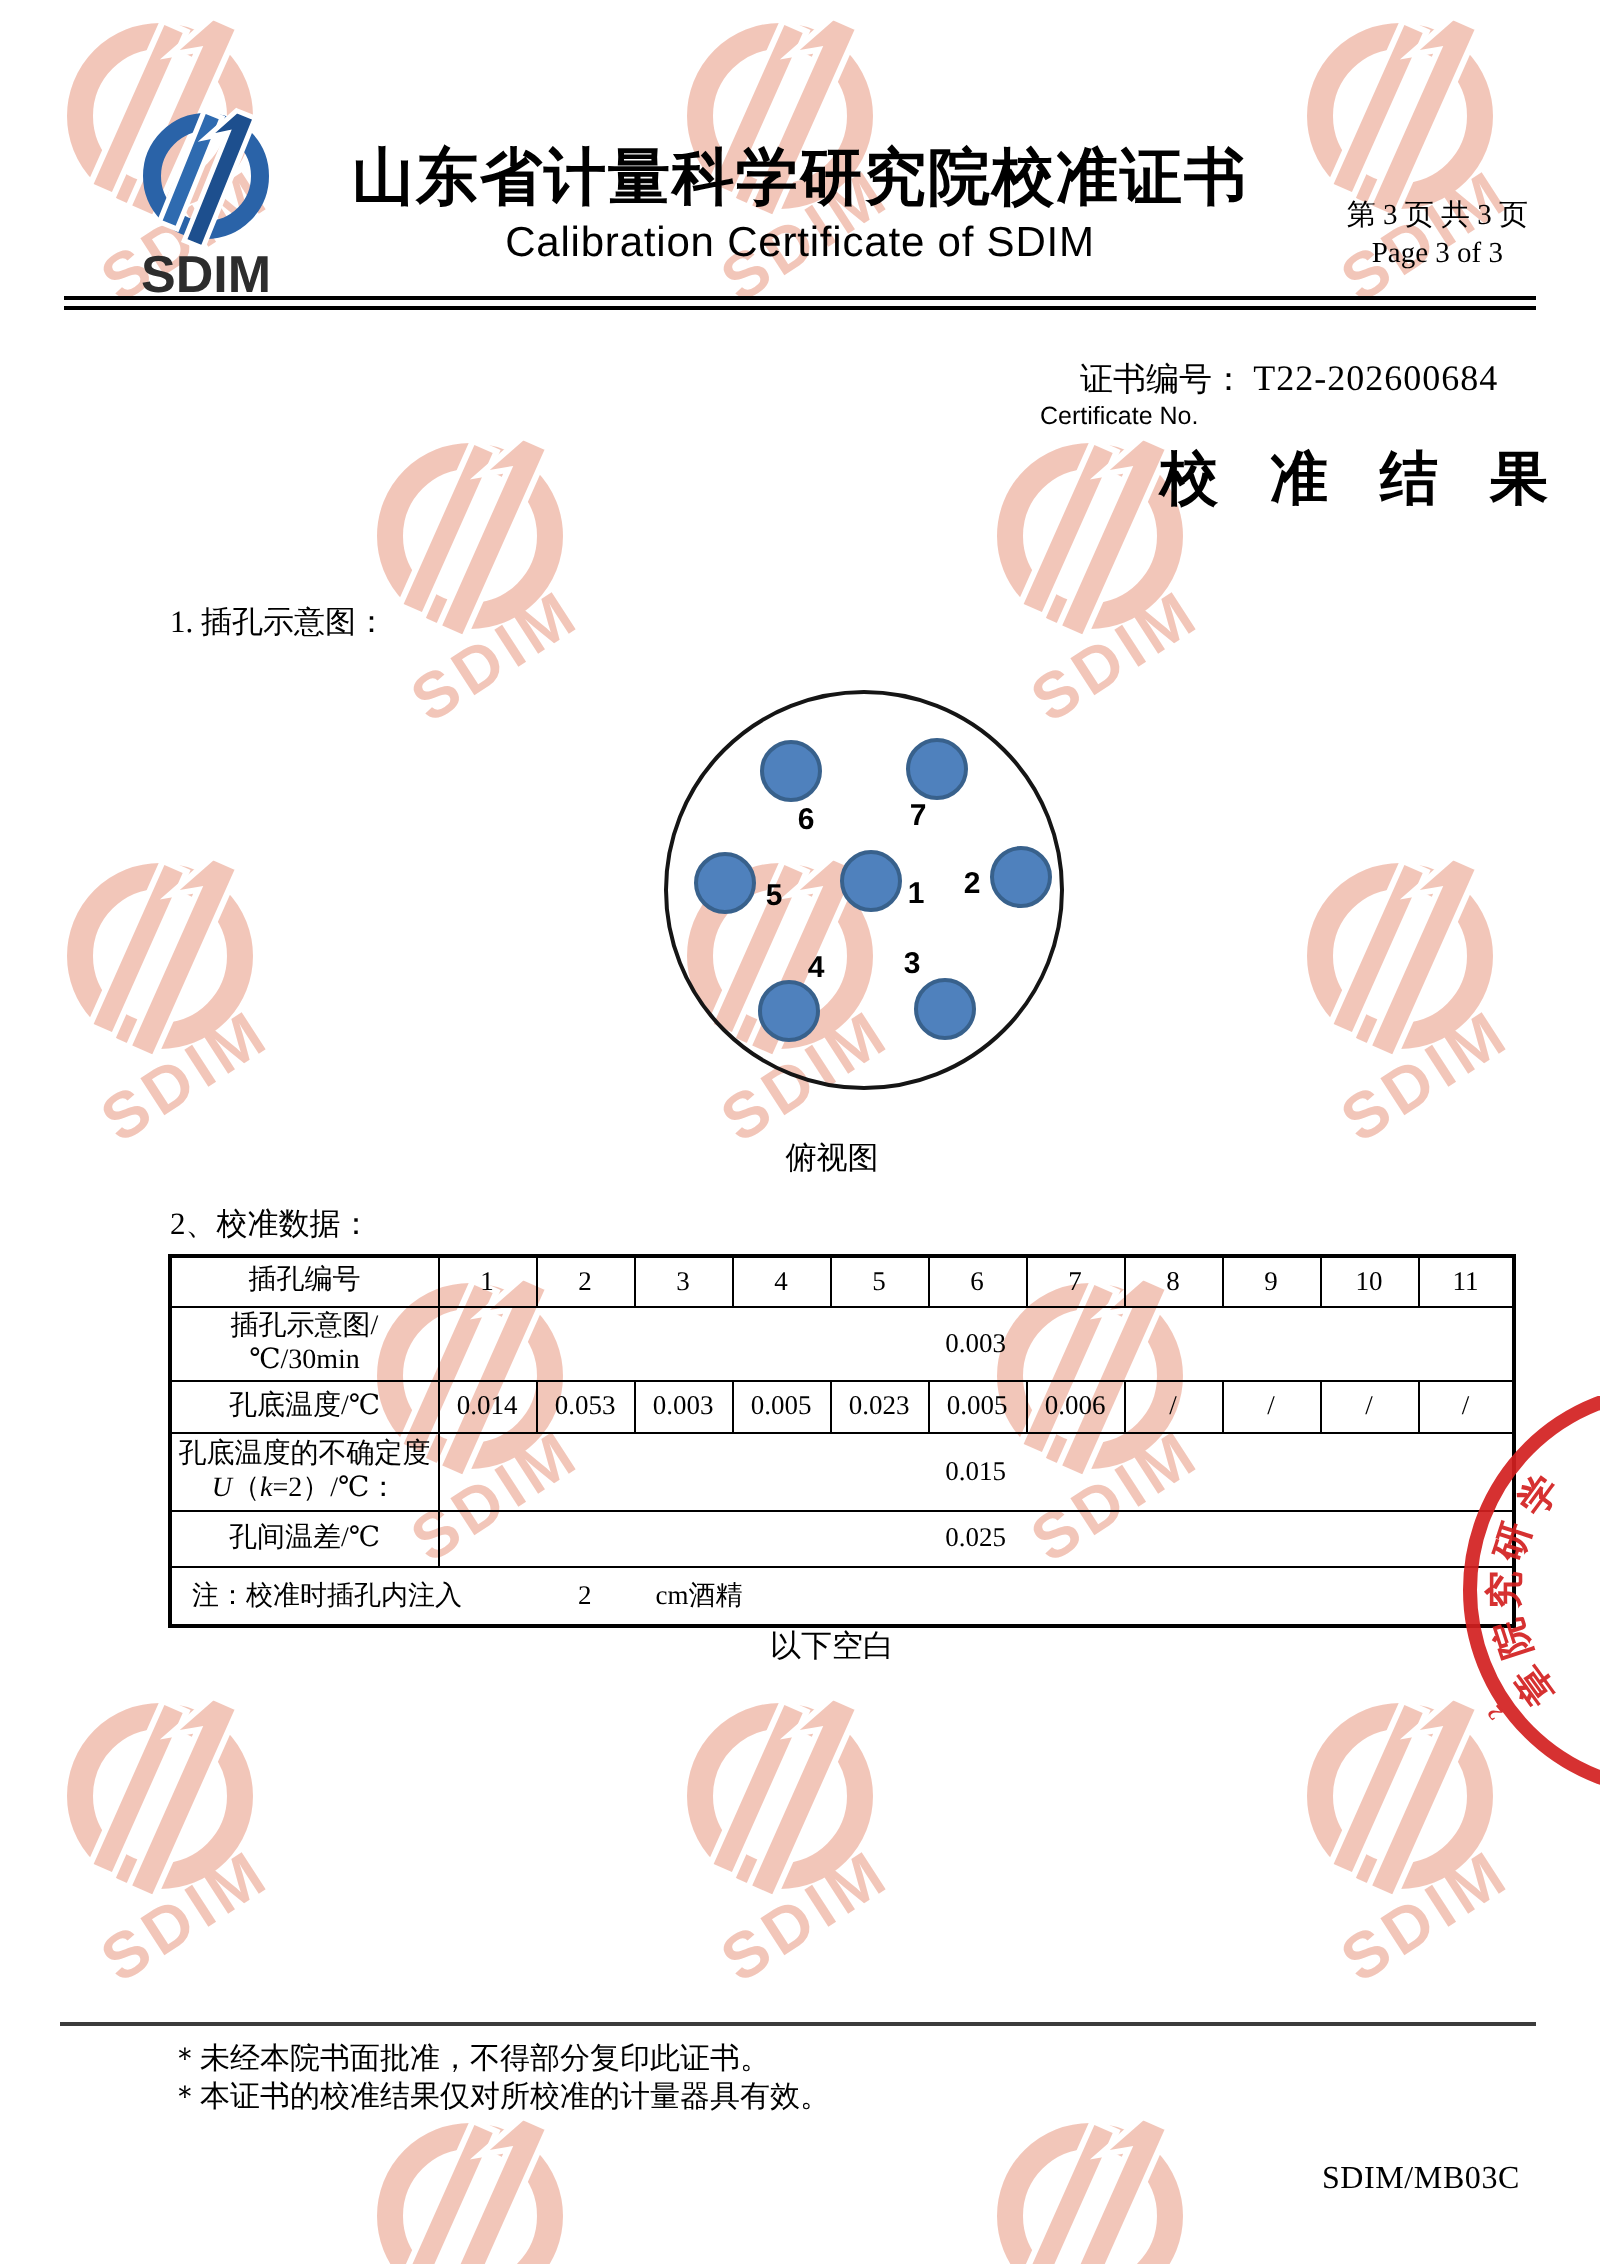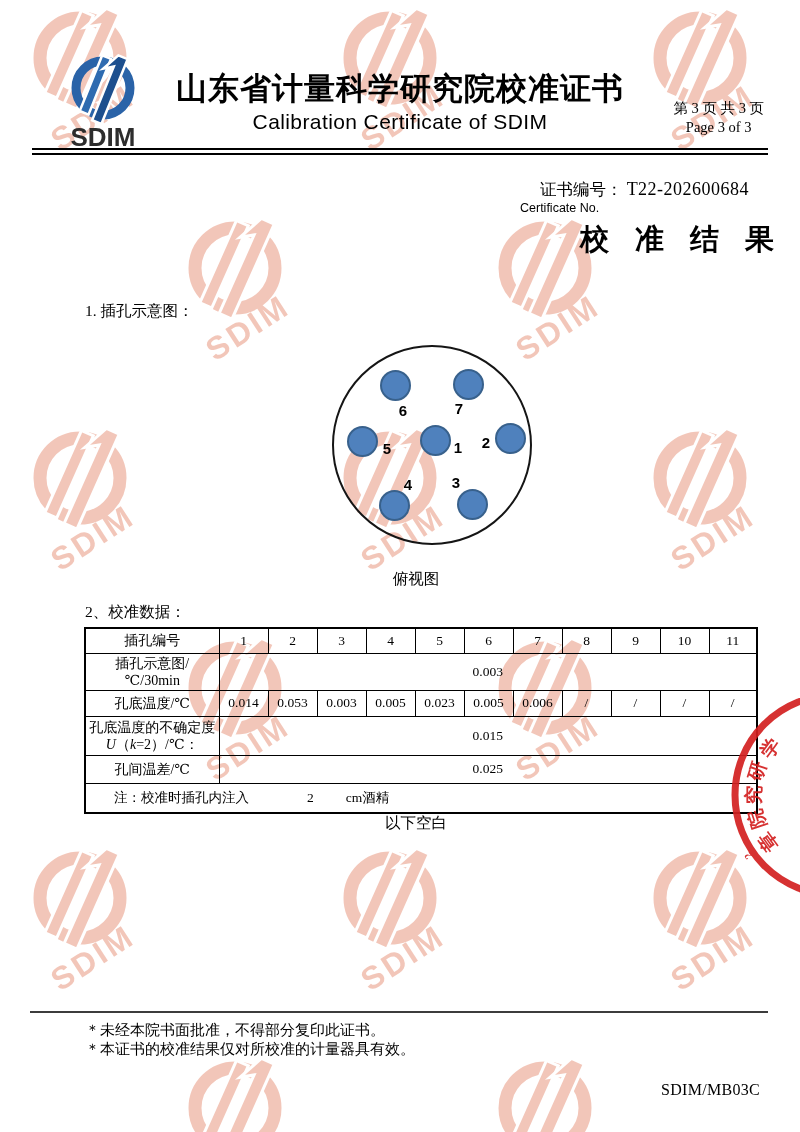"注：校准时插孔内注入 2 cm酒精" tr.r6 td { padding-left: 28px -> 10px }
